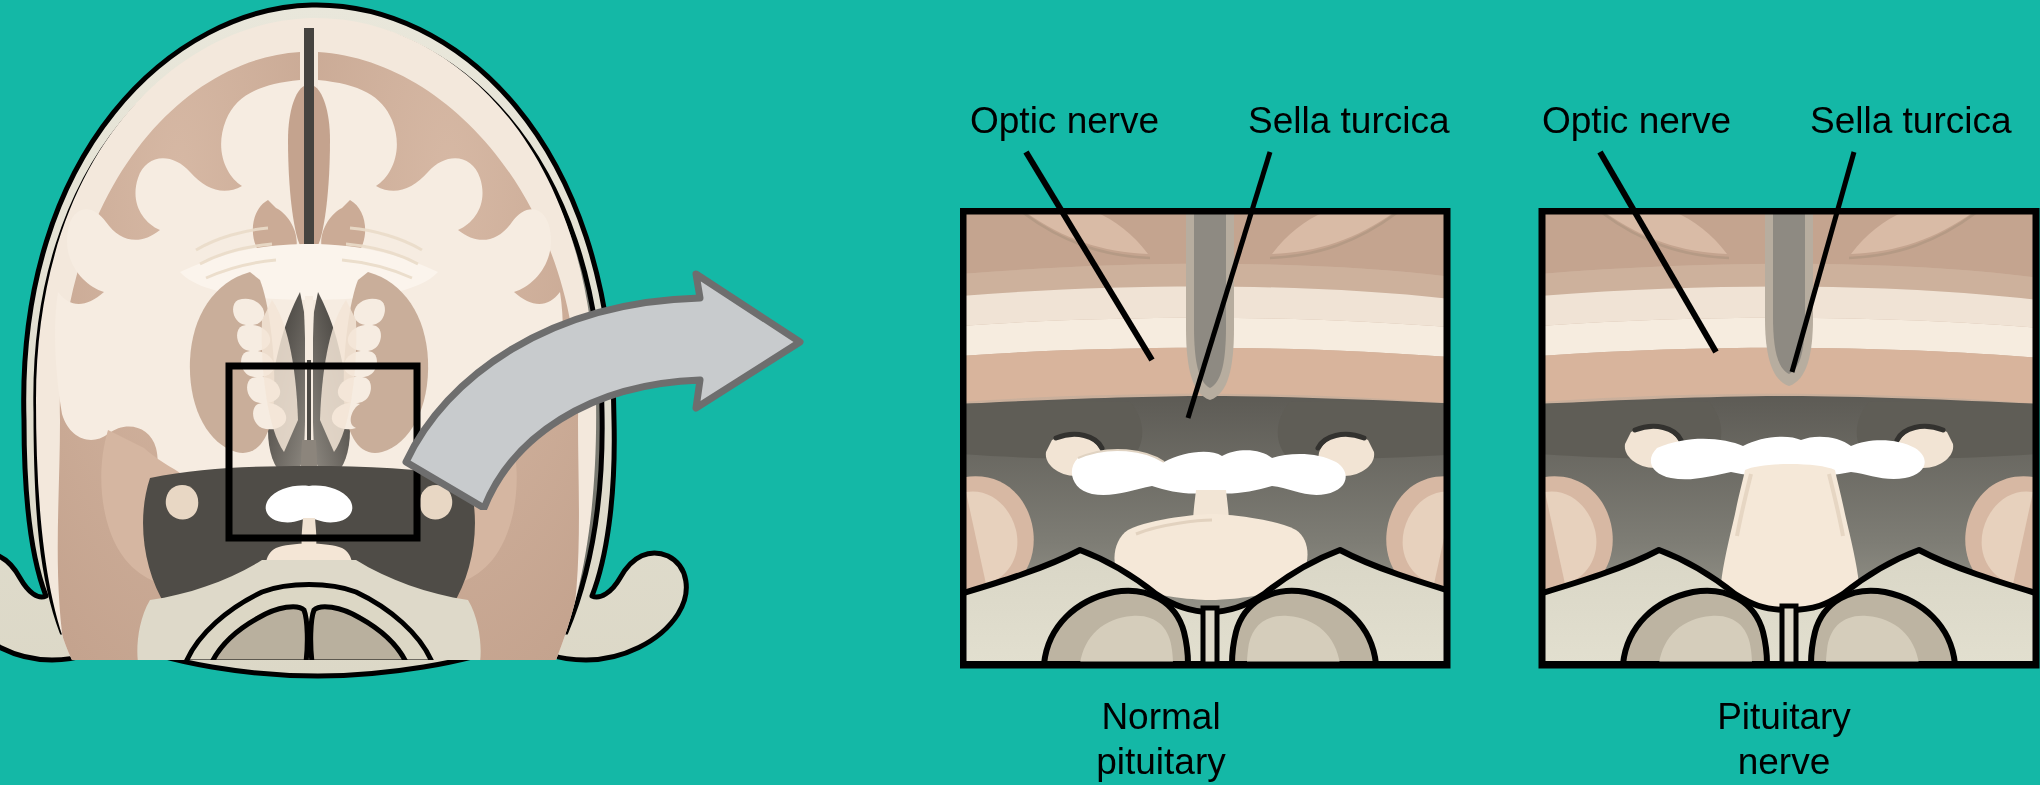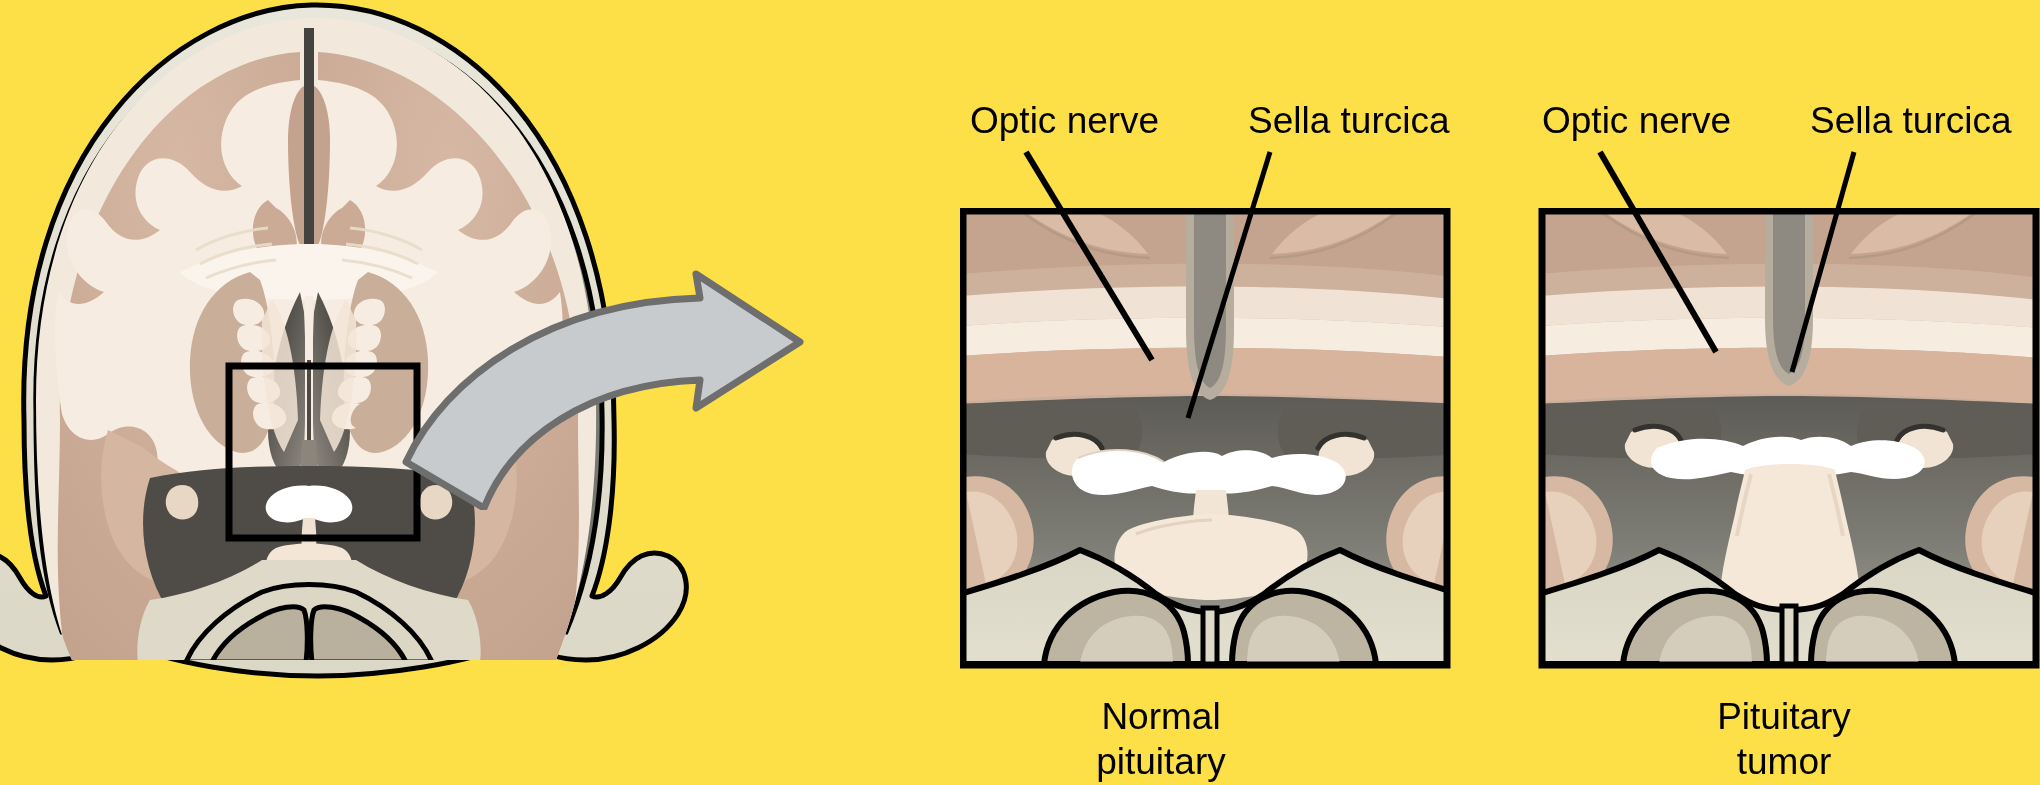"Optic nerve" #root { background: #fde047 -> #14b8a6 }
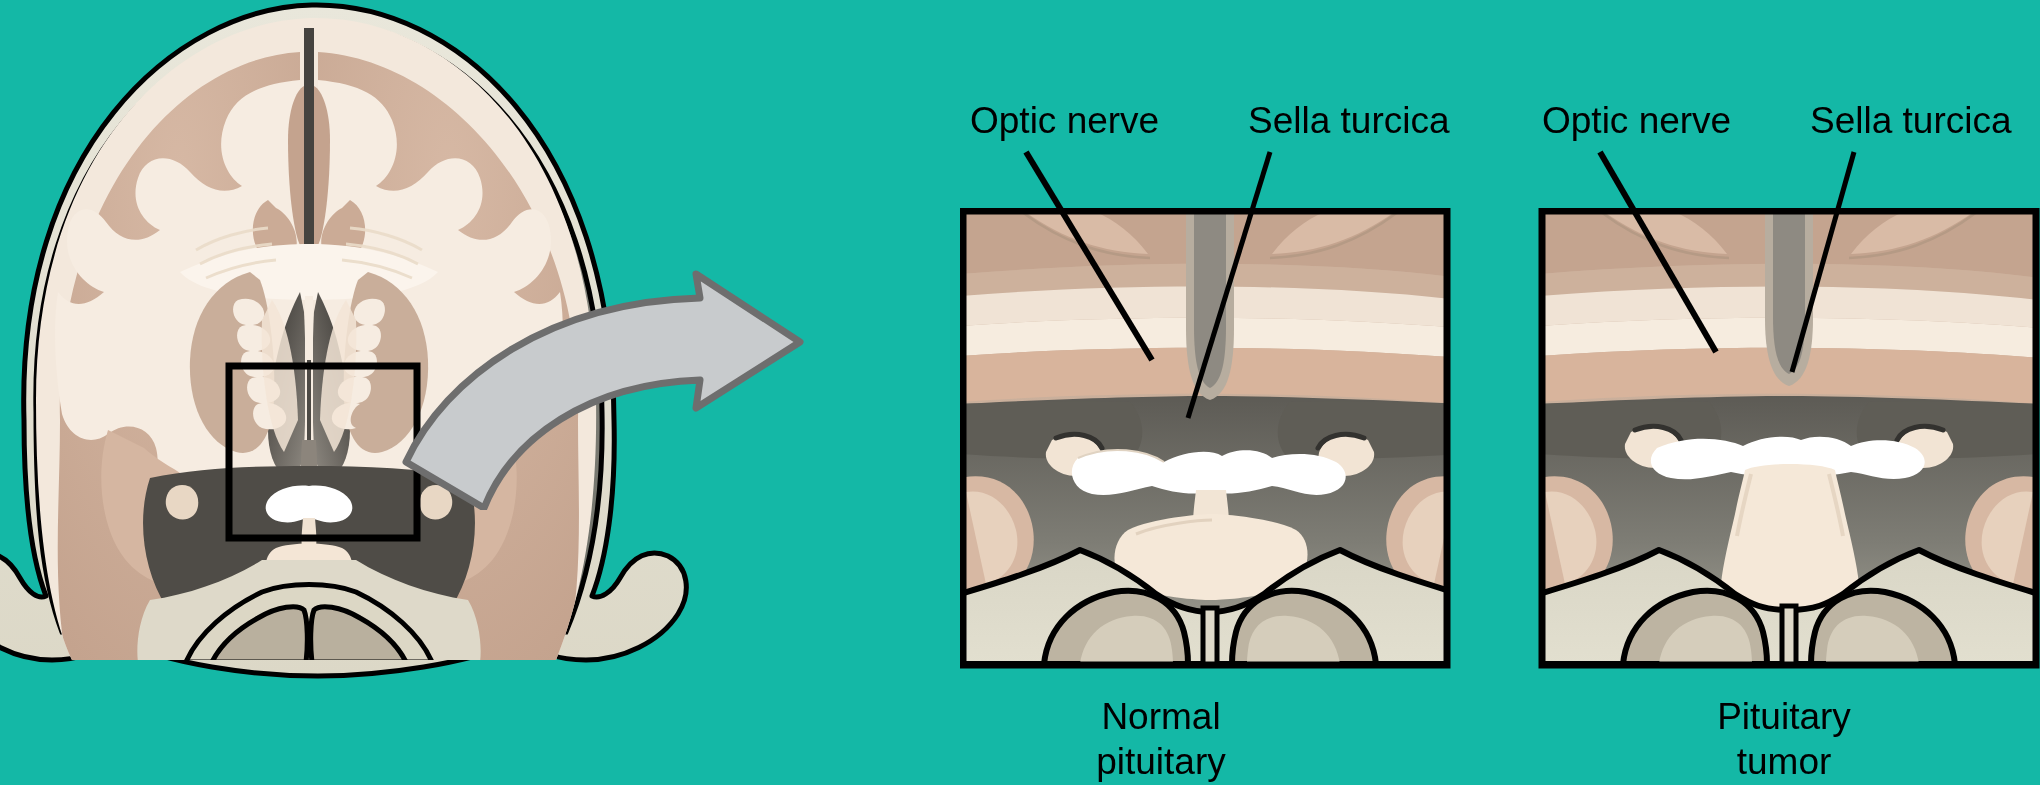"tumor" div { text: tumor -> nerve }
